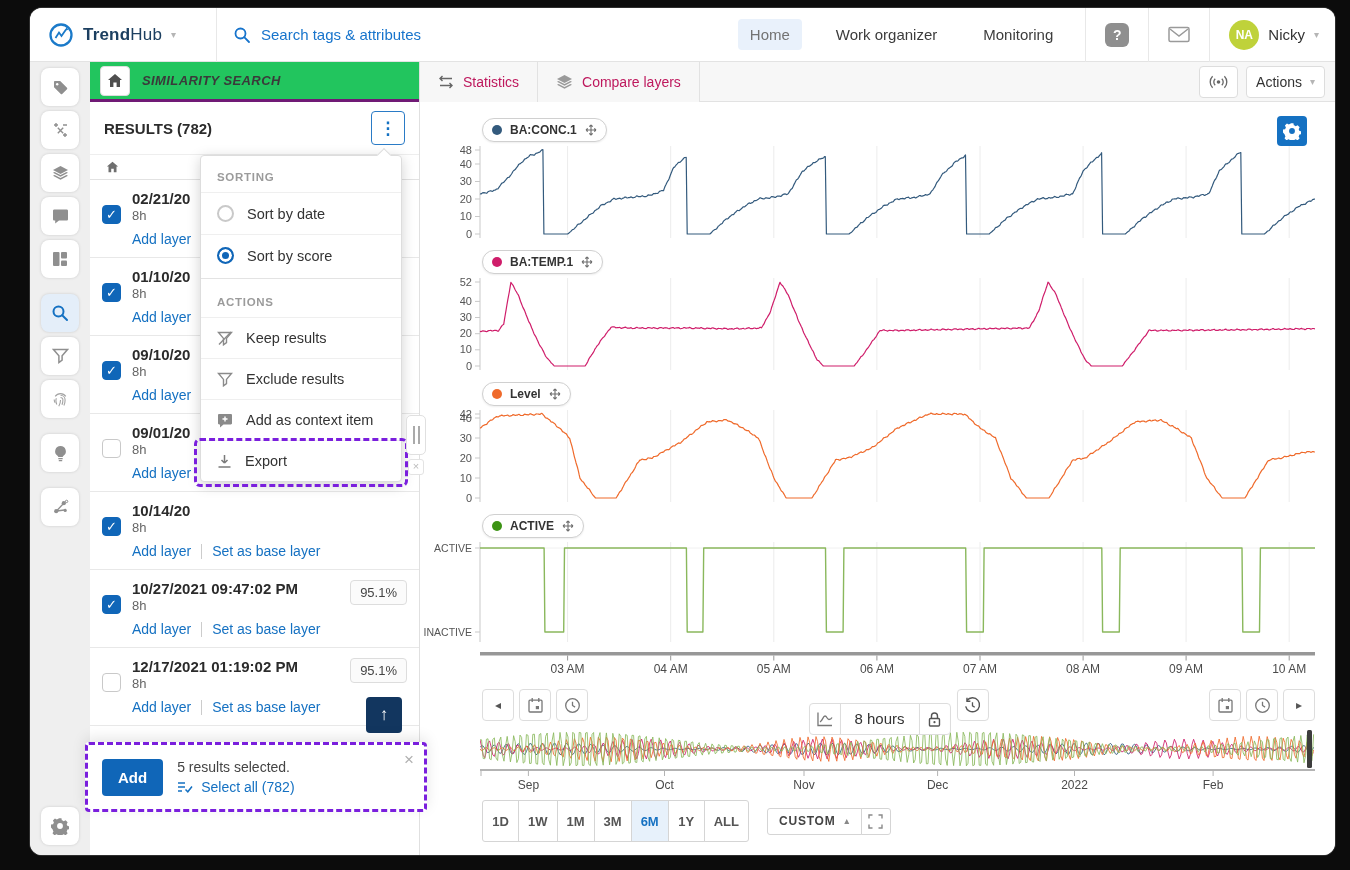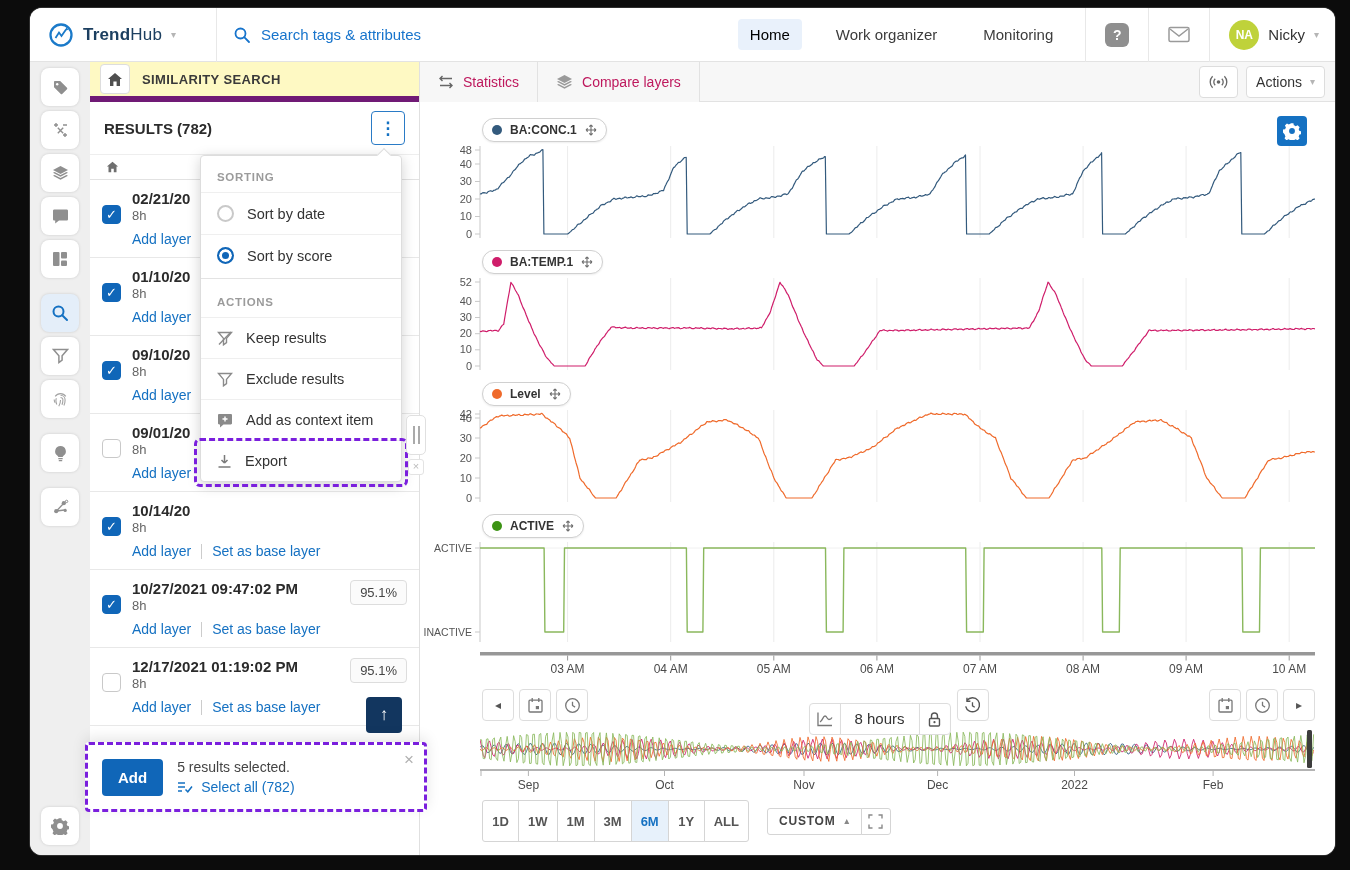"Home" .nav-item.active { color: #000000 -> #737373 }
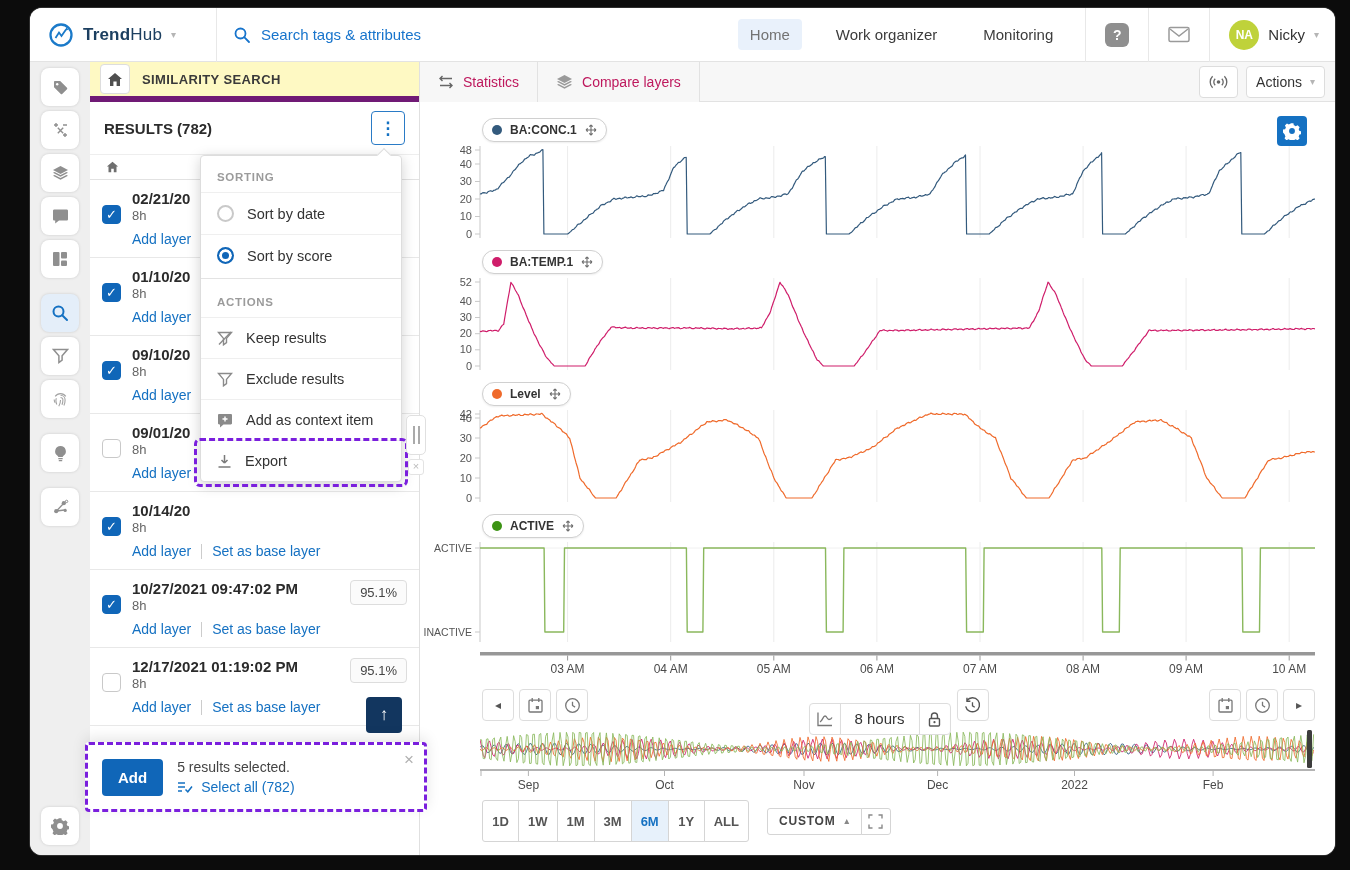"SIMILARITY SEARCH" .panel-head { background: #fef9c3 -> #22c55e; border-bottom: 6px solid #701a75 -> 3px solid #701a75; font-style: none -> italic }
